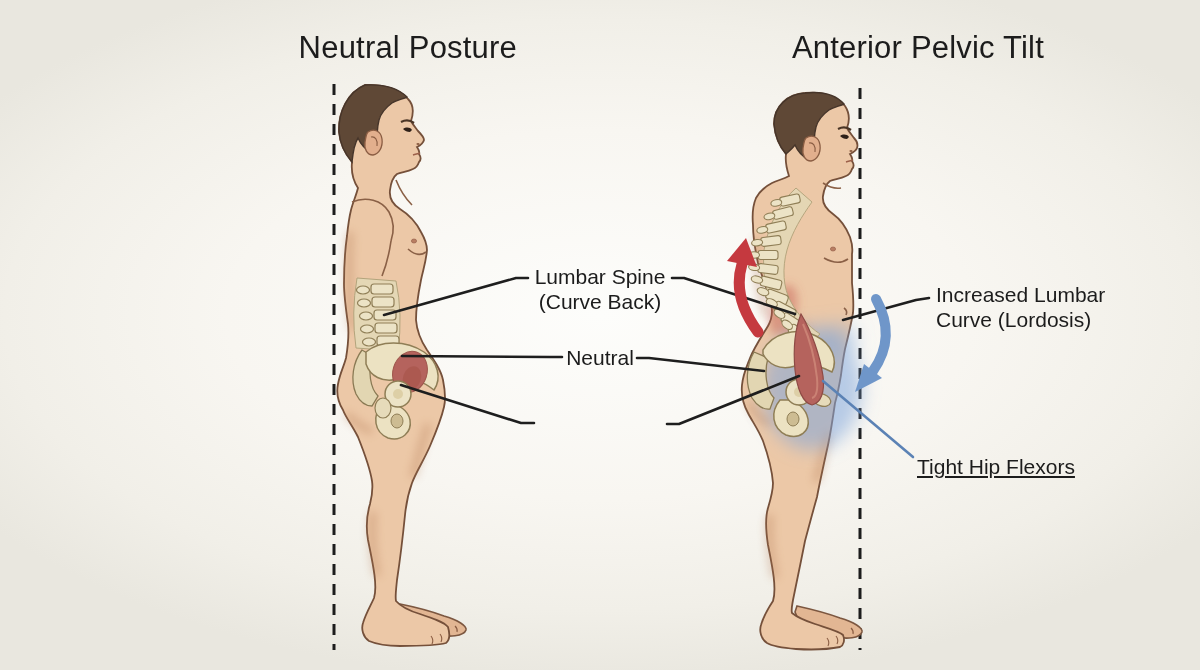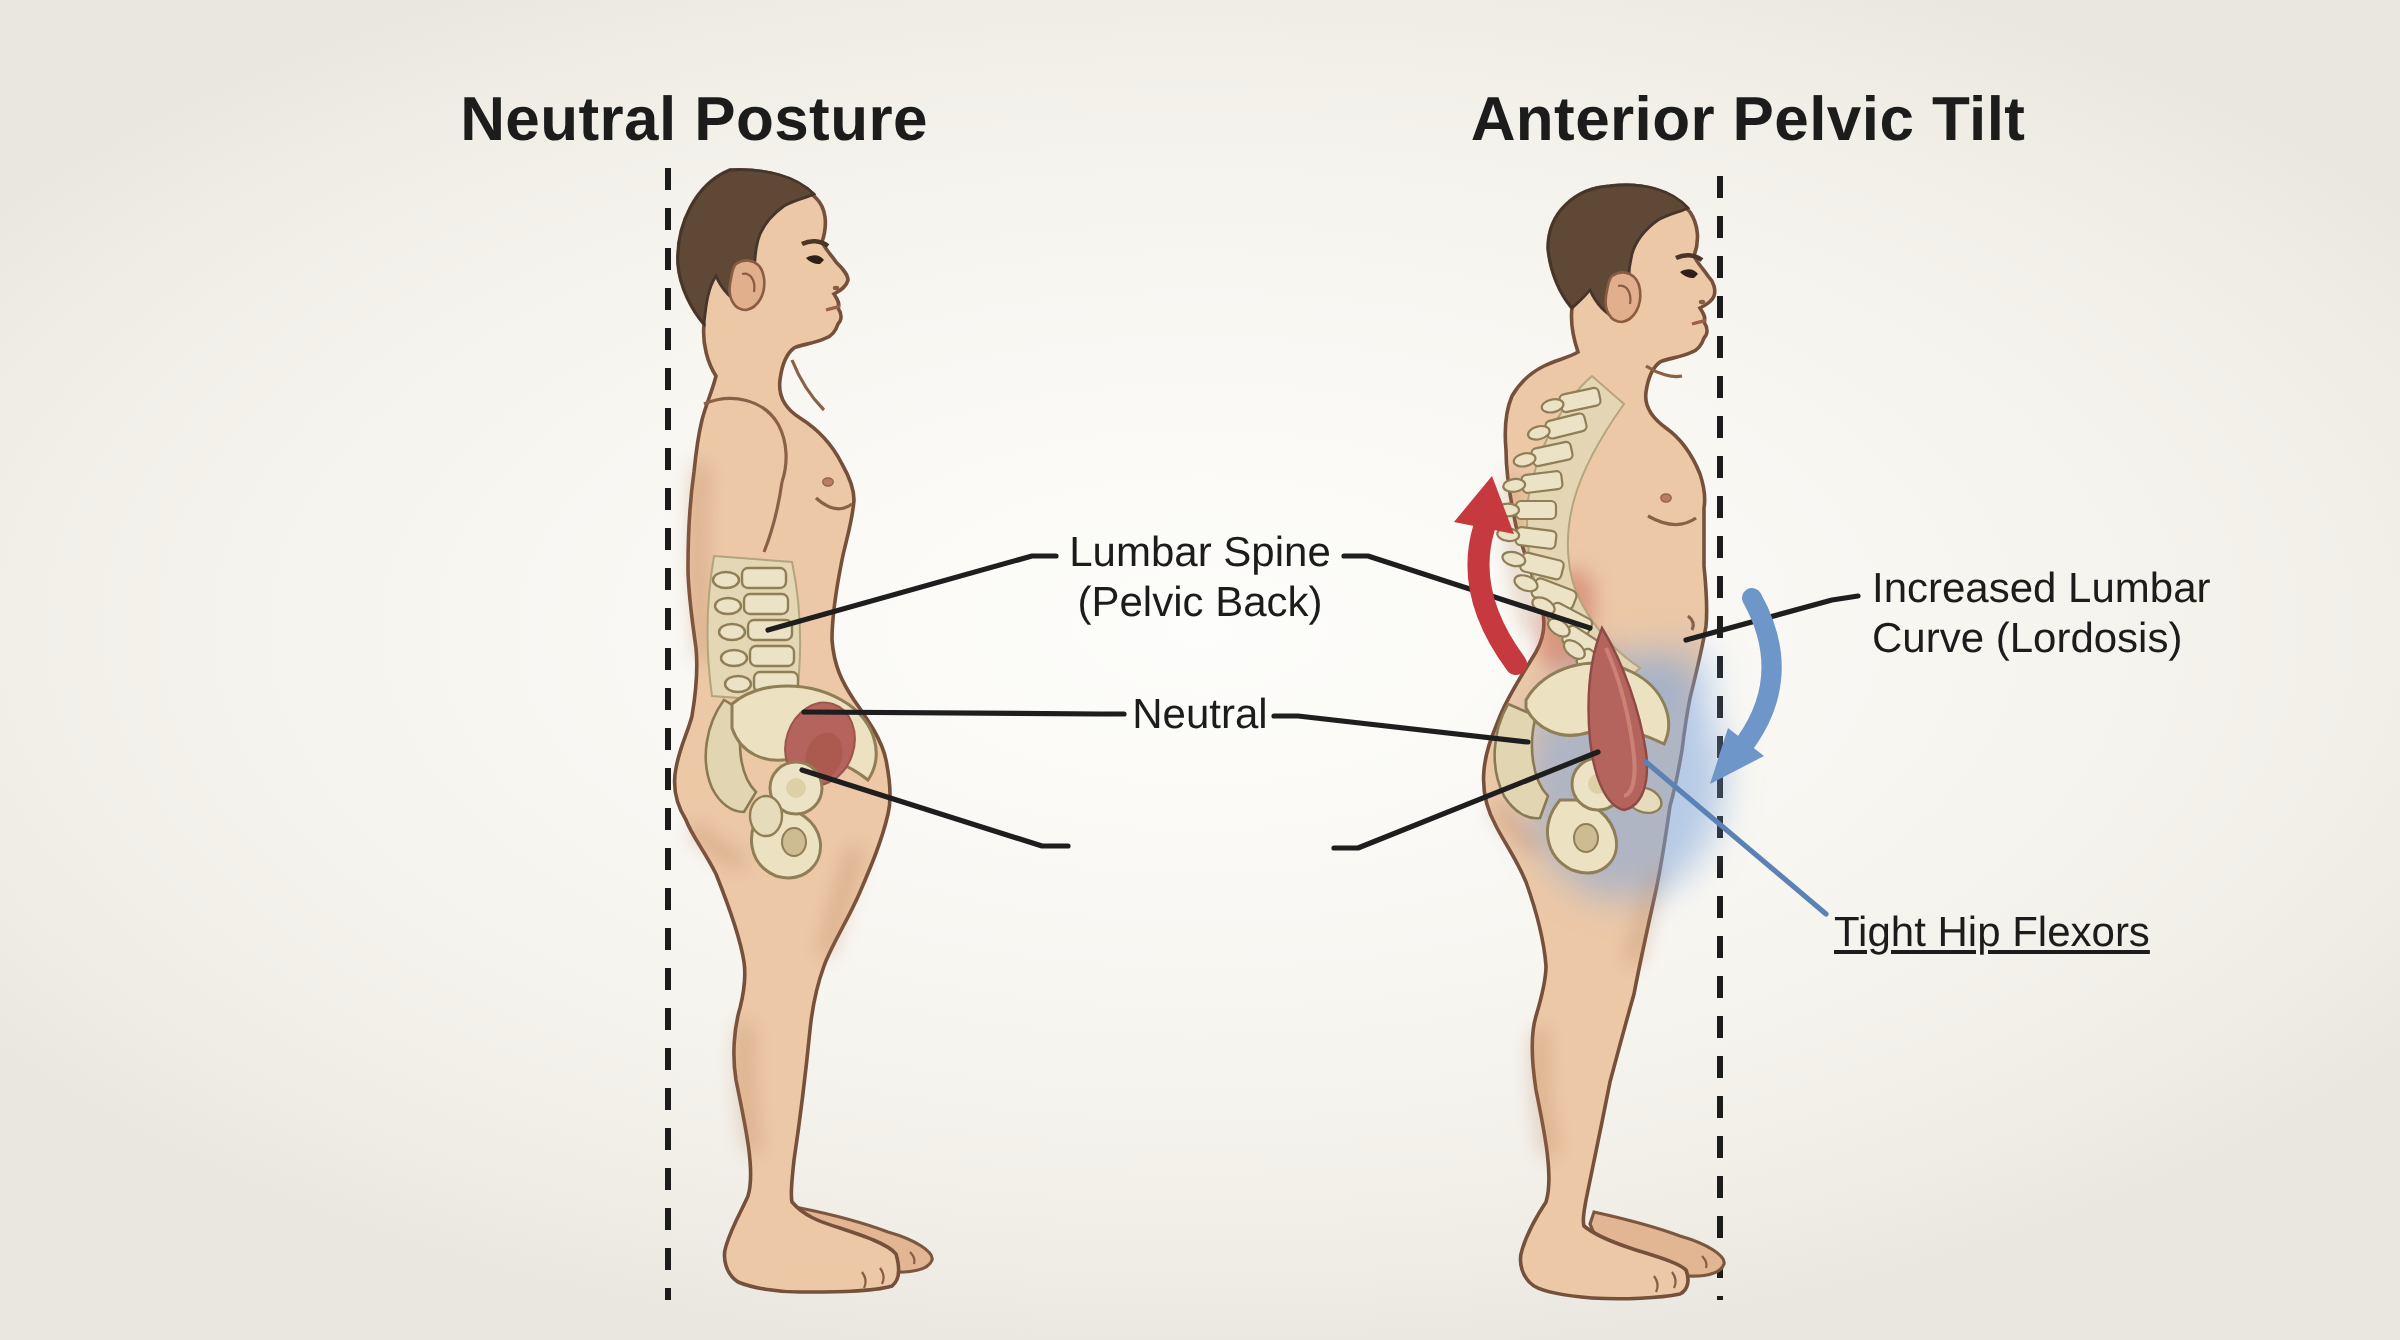"Neutral Posture" .title { font-weight: bold -> normal; margin-top: 12px -> none; text-align: center -> right }
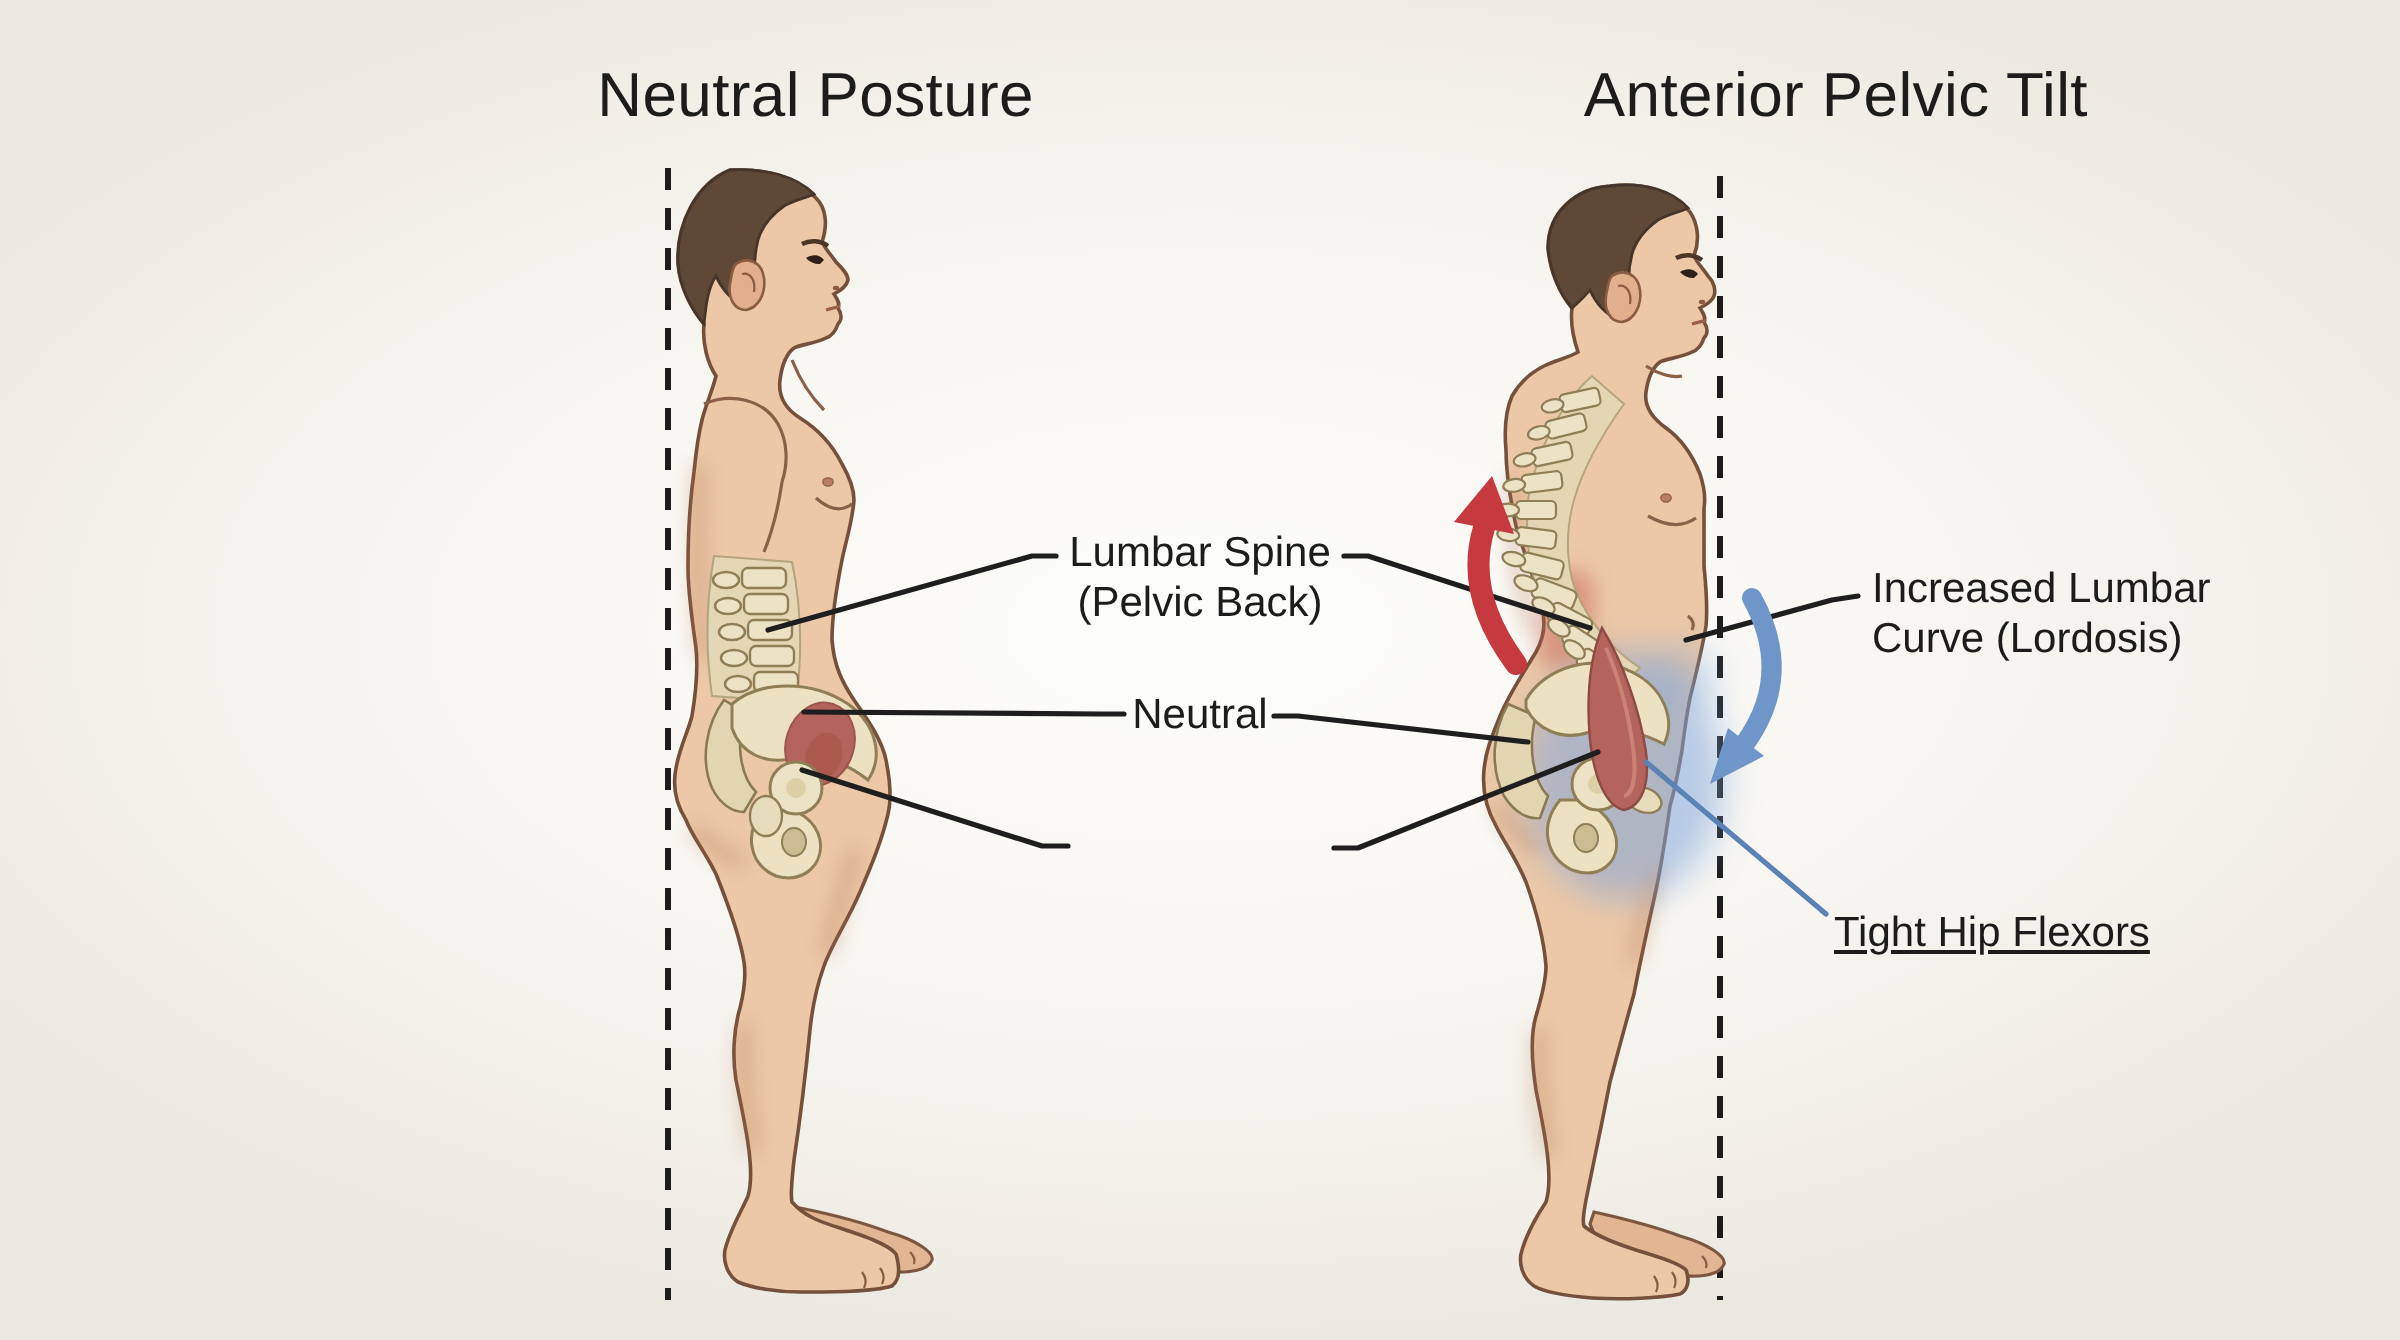"(Pelvic Back)" div { text: Pelvic -> Curve }
